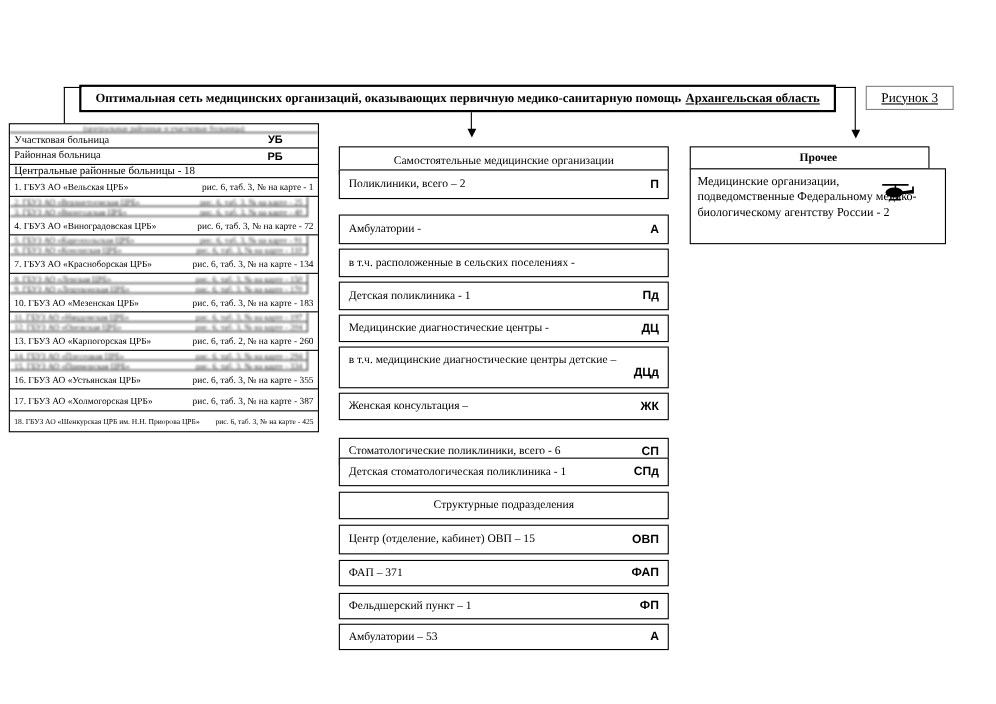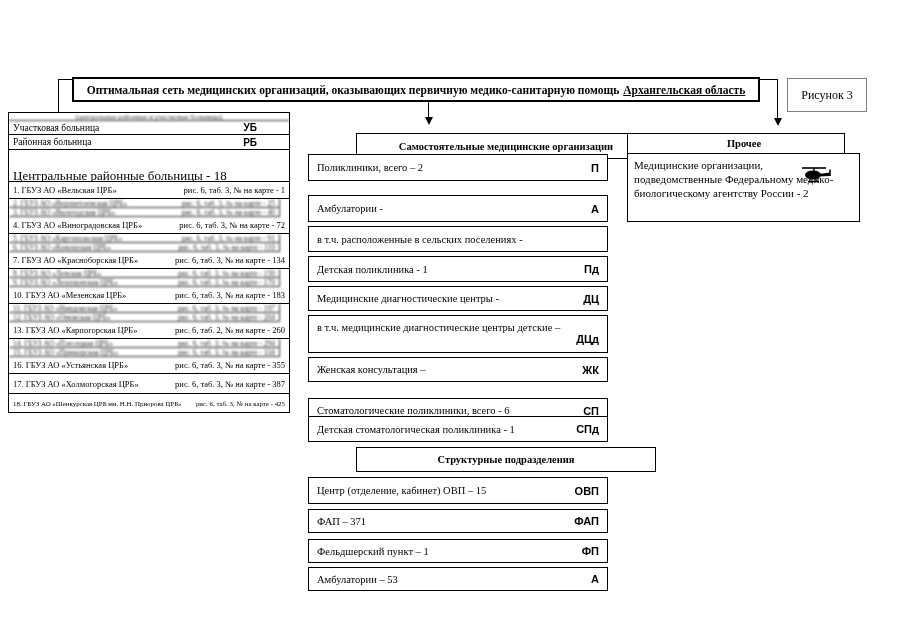"Рисунок 3" .figbox { height: 34px -> 22px; text-decoration: none -> underline }
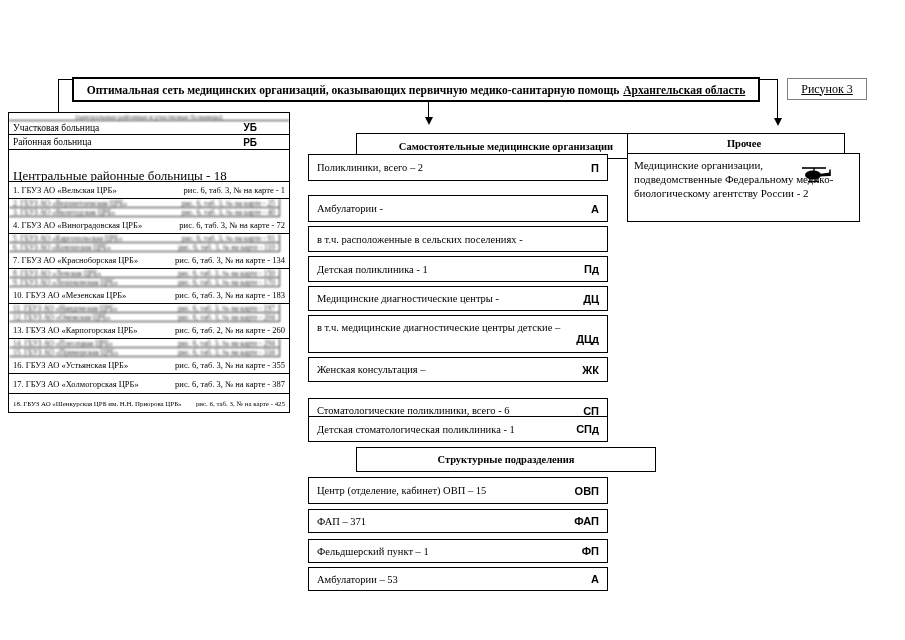"Самостоятельные медицинские организации" .mhead { font-weight: bold -> normal; margin-left: 48px -> none }
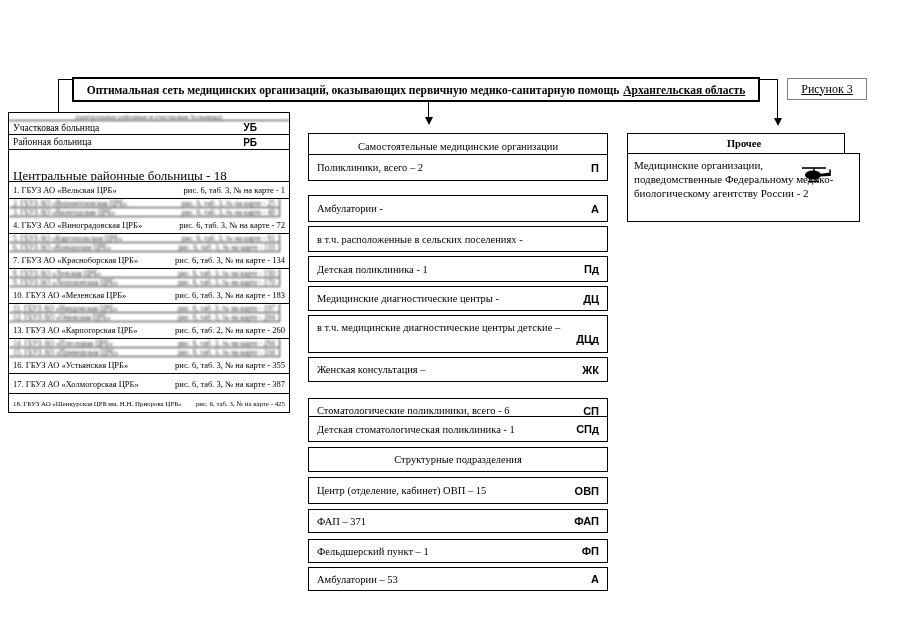"Центральные районные больницы - 18" div.lrow { font-size: 13px -> 10px; margin-top: 20px -> none }
